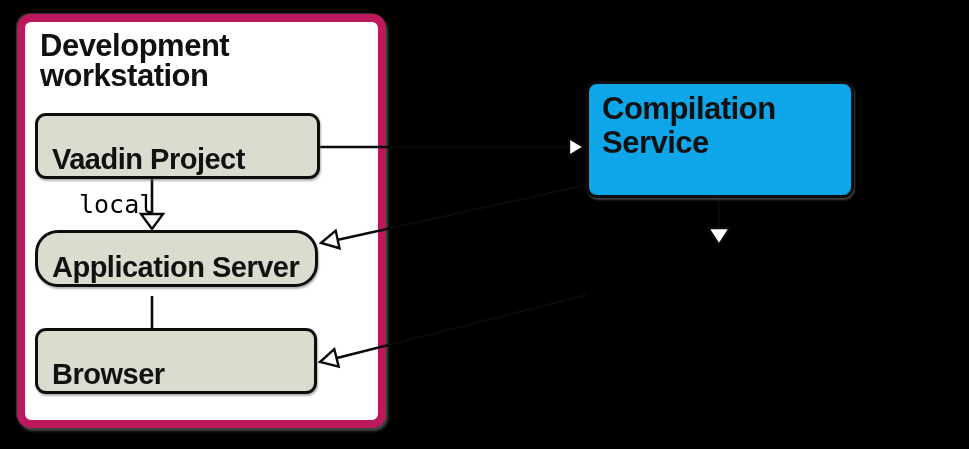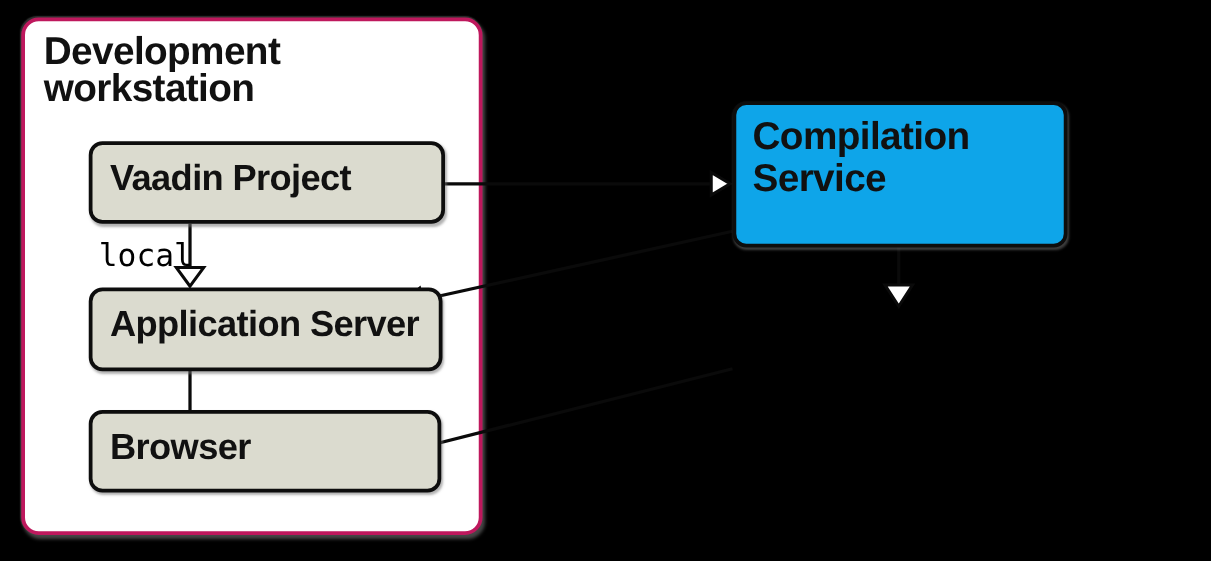"Development workstation" .group { border: 3px solid #be185d -> 8px solid #be185d }
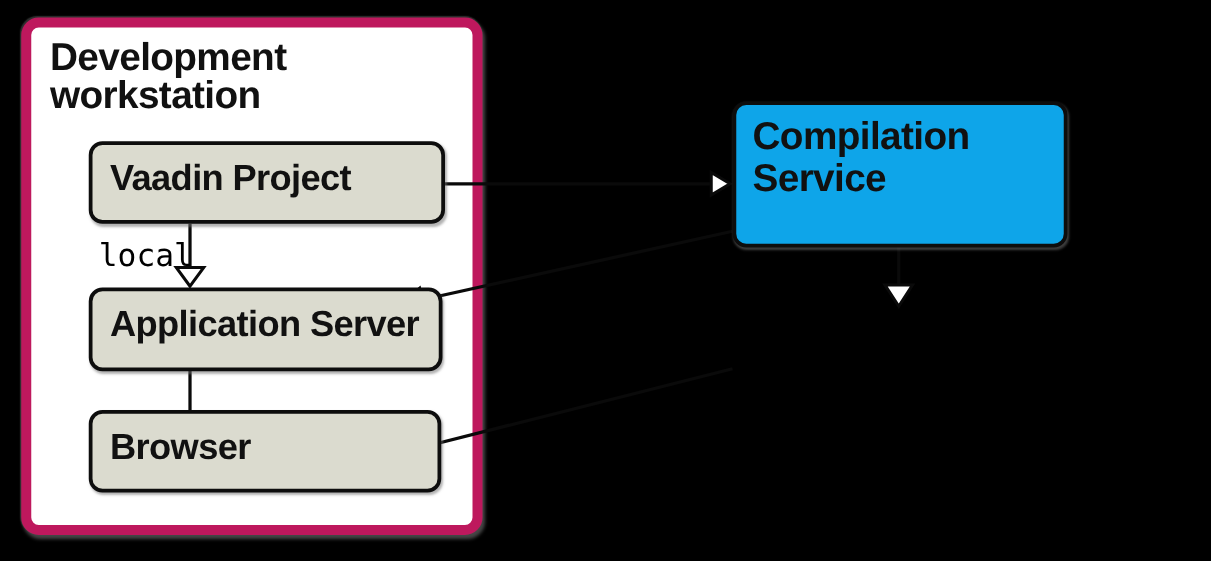"Vaadin Project" .node.beige { align-items: center -> flex-end; margin-left: 36px -> none }
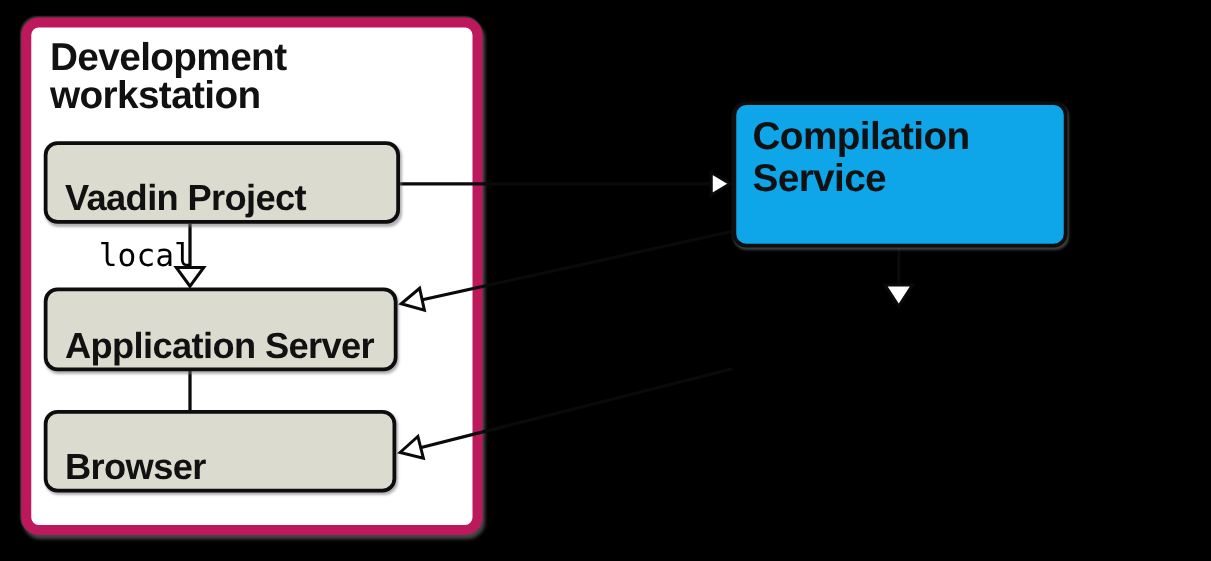"Application Server" .node-appserver { border-radius: none -> 23px; height: 67px -> 57px }
